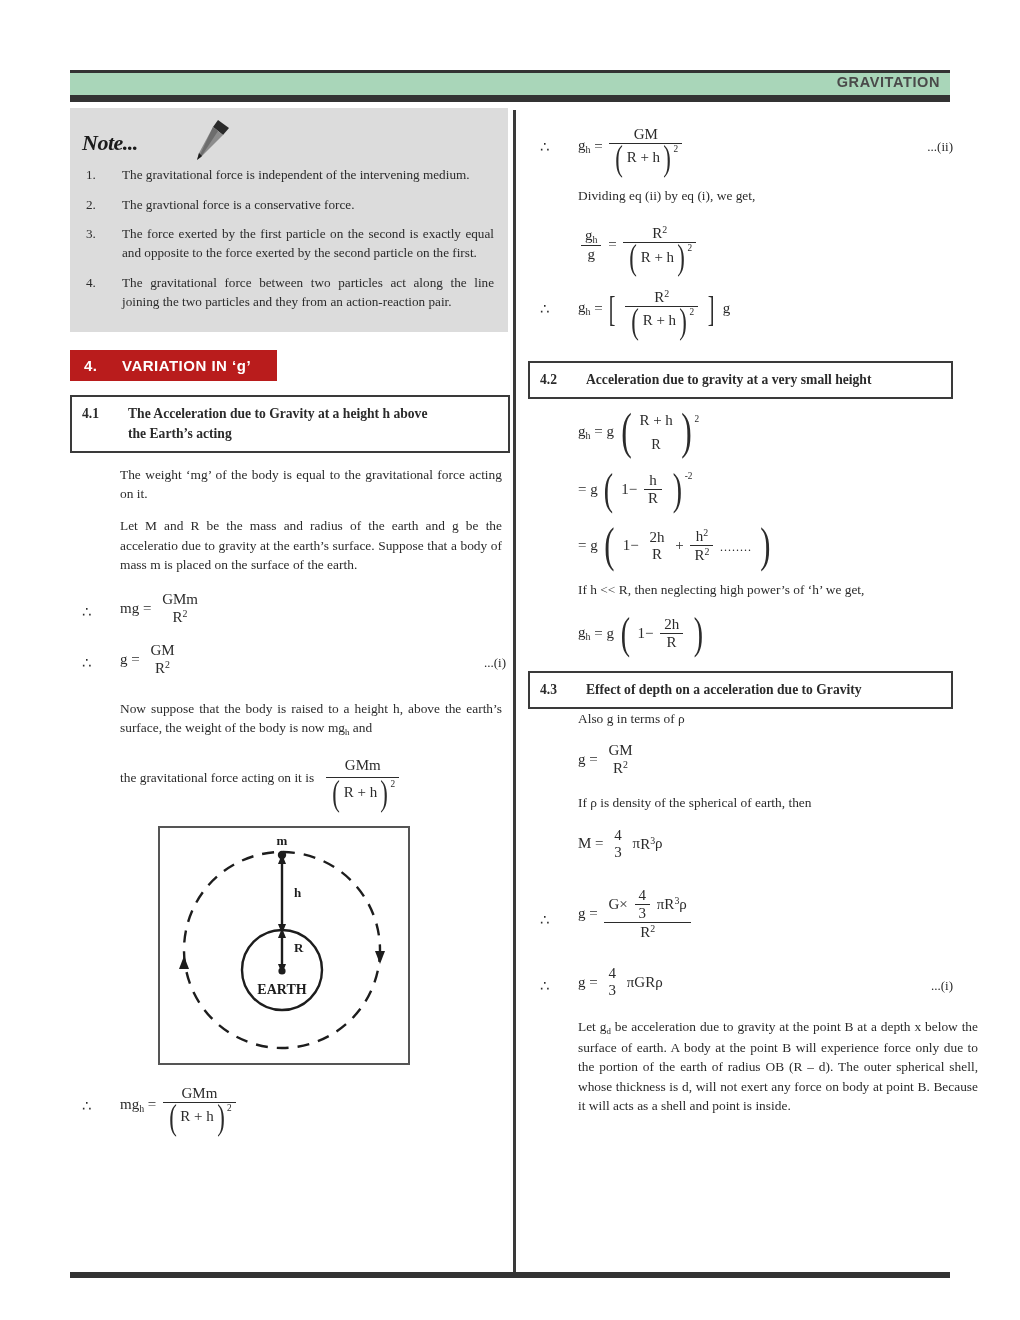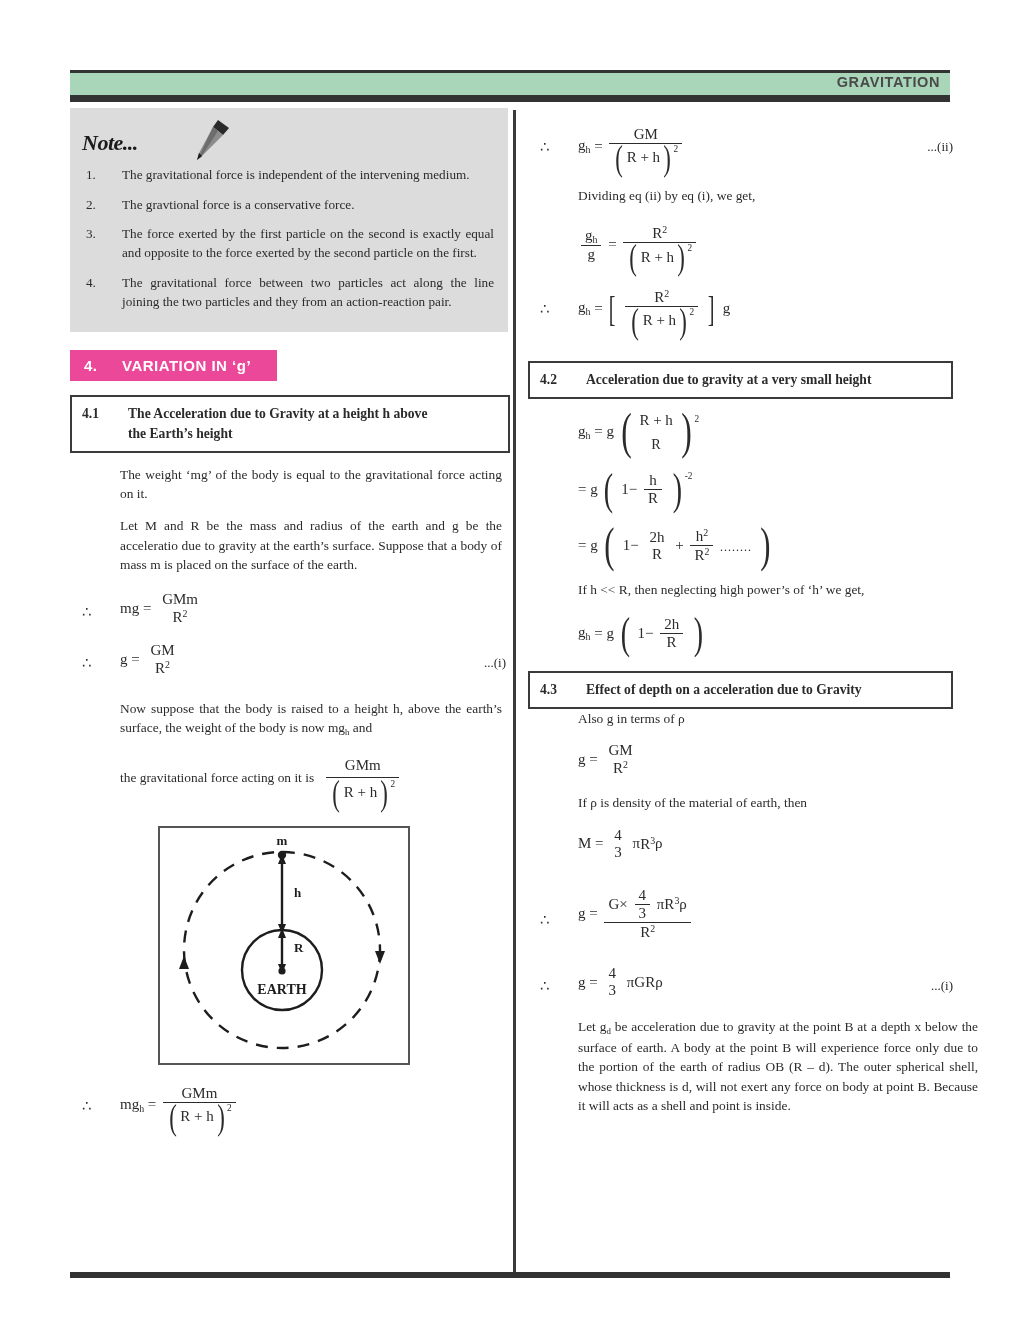"4. VARIATION IN ‘g’" .h-main { background: #ec4899 -> #b91c1c }
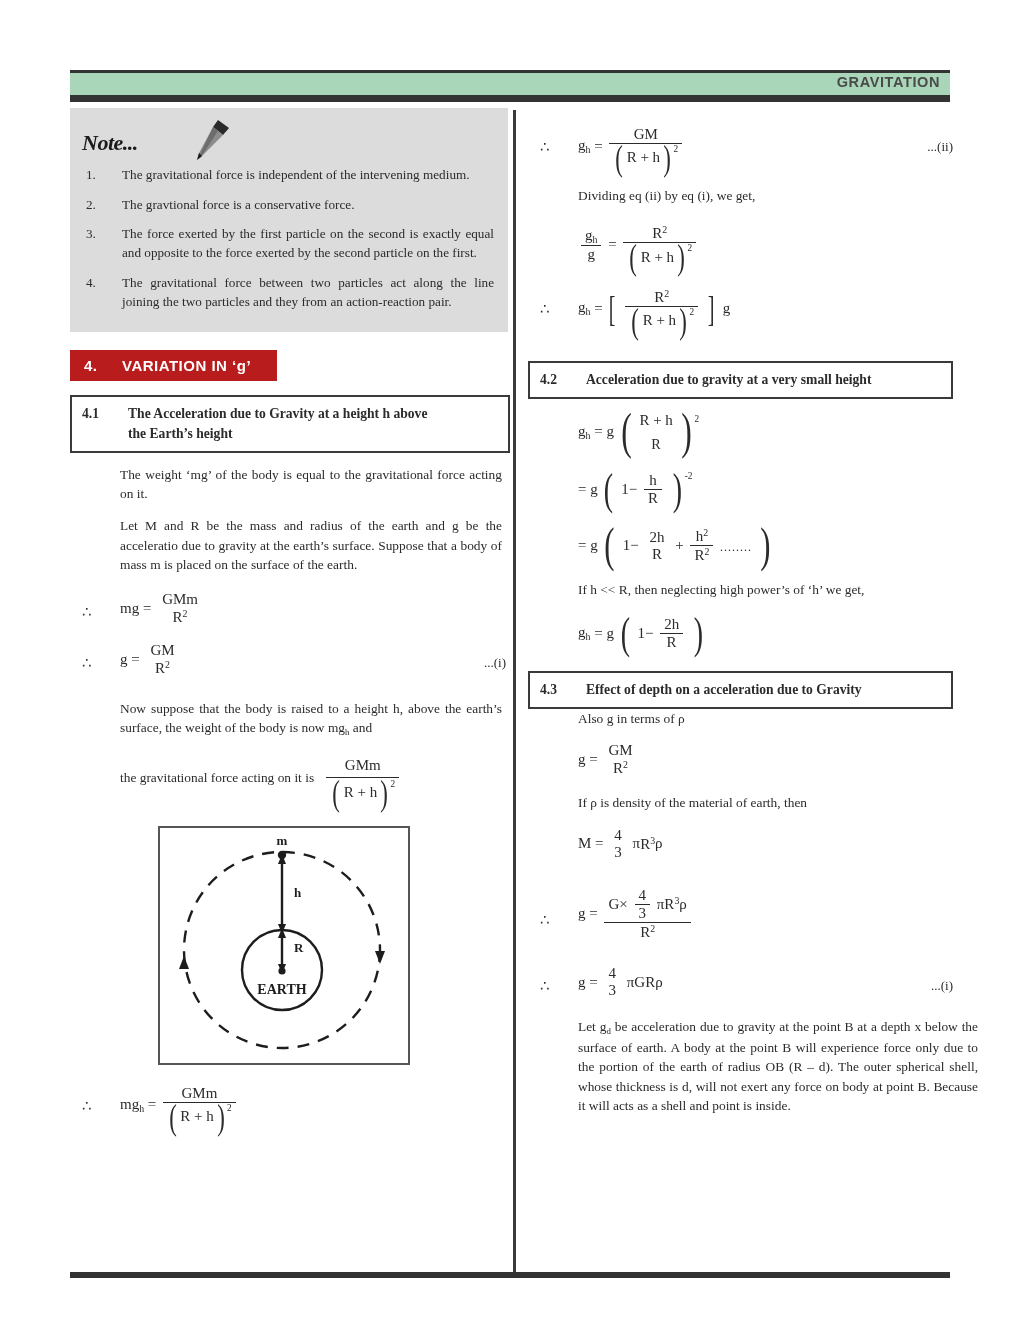"the Earth’s height" span { text: height -> acting }
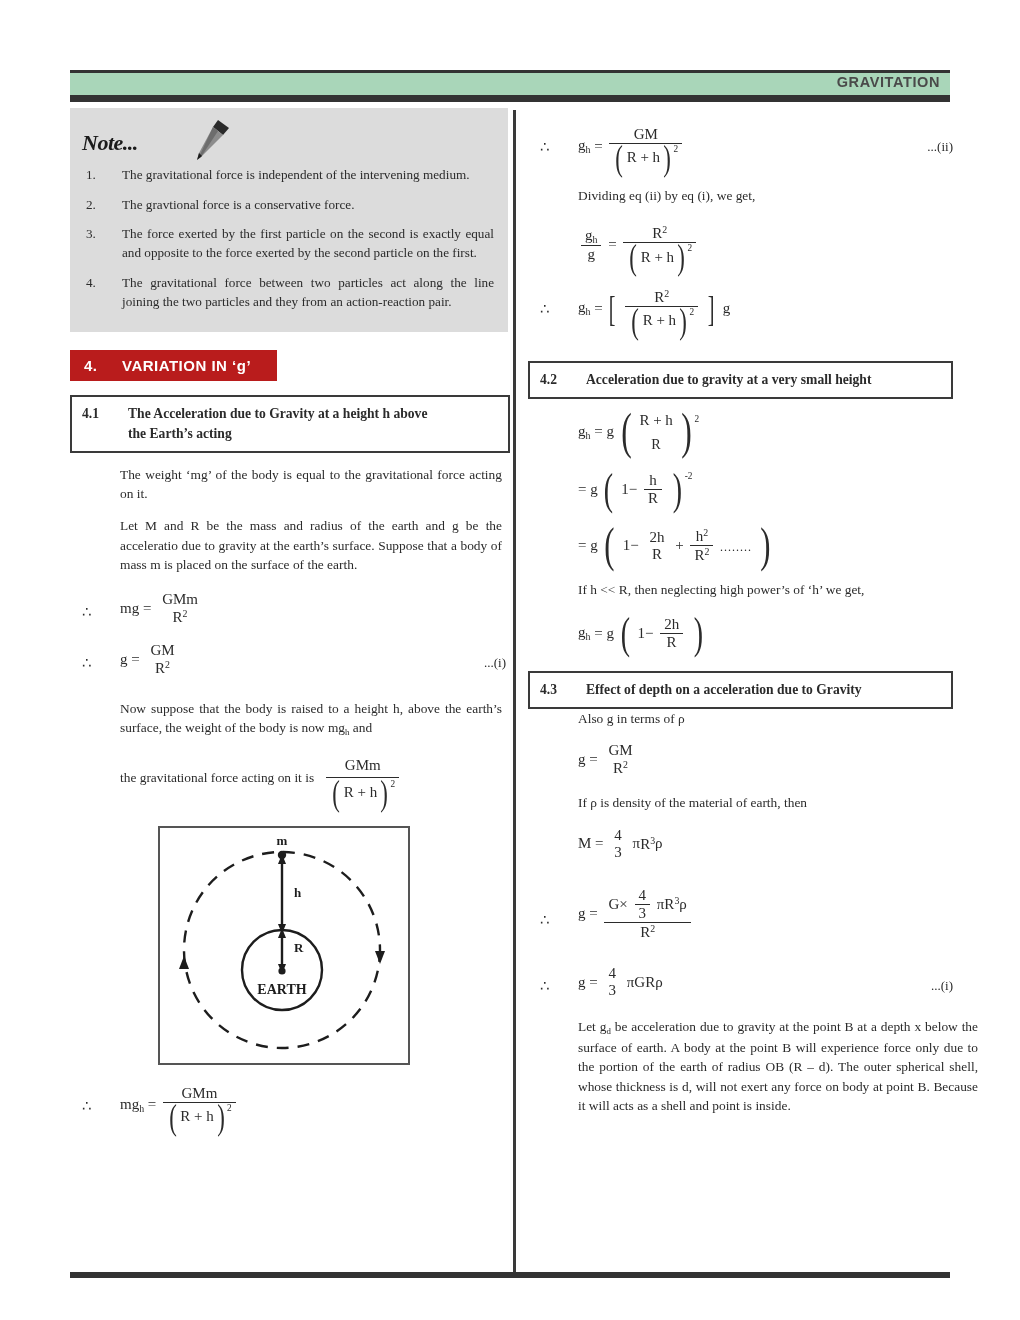"If ρ is density of" div.para { text: material -> spherical }
